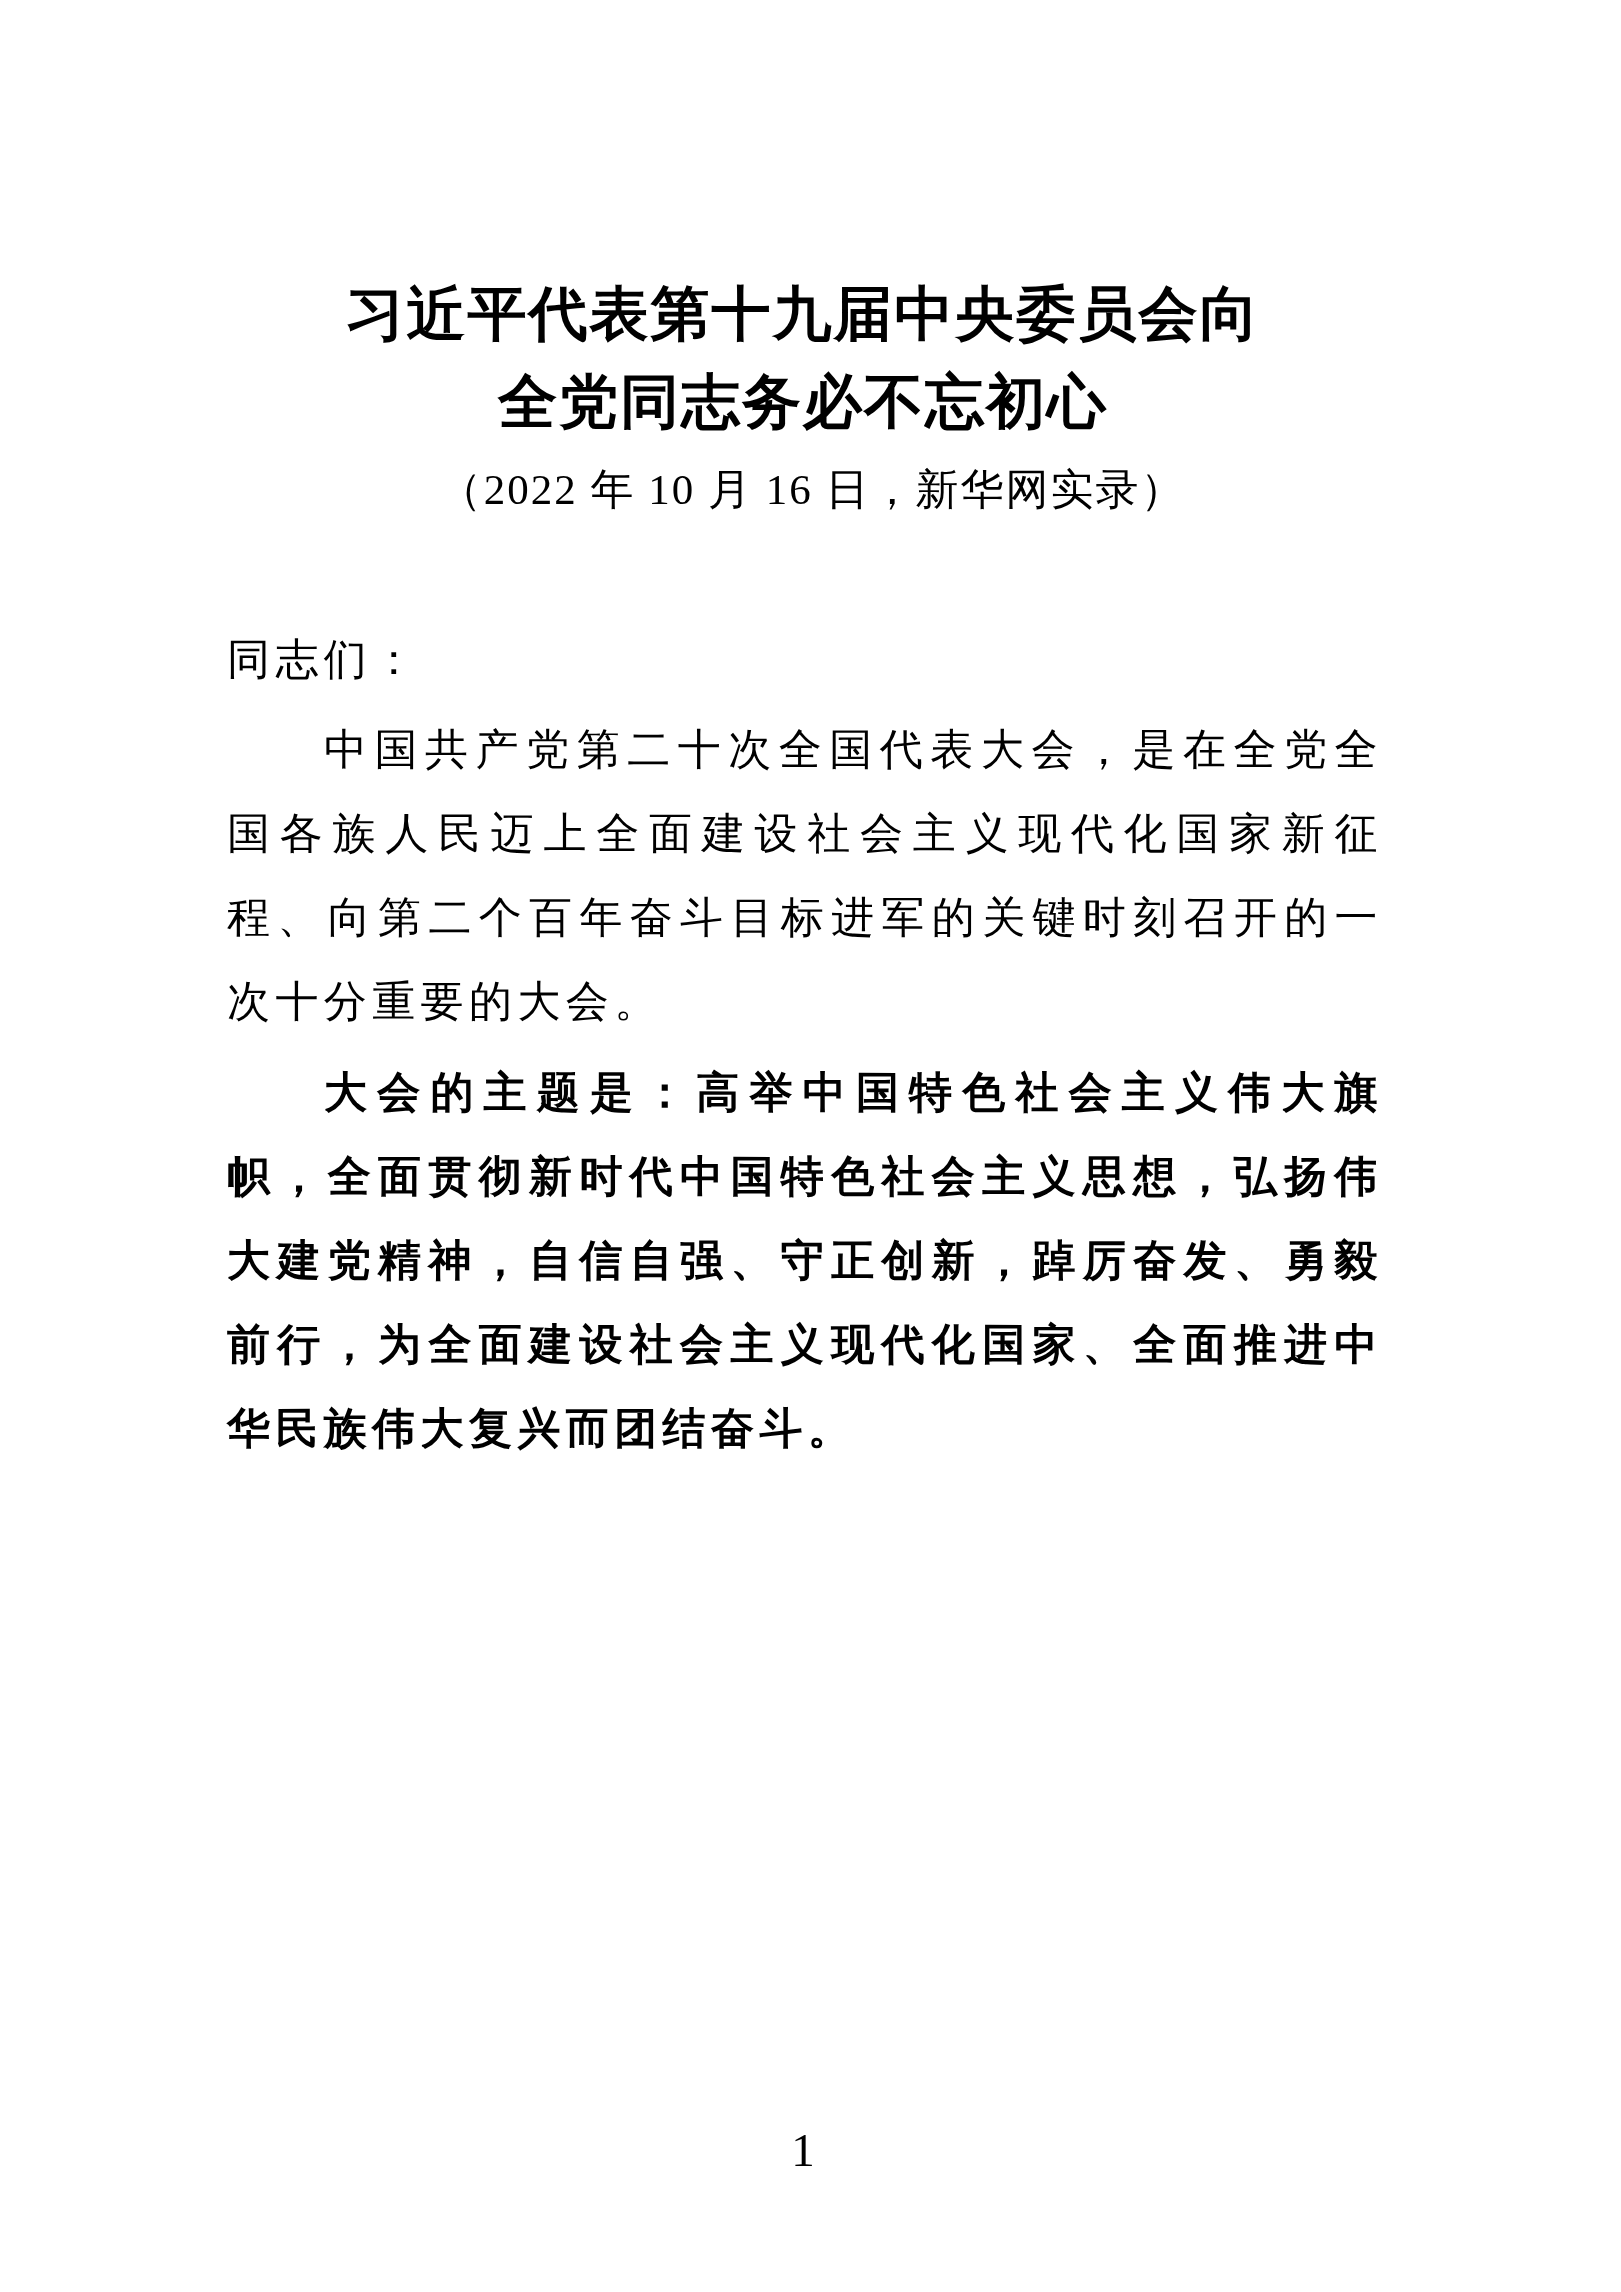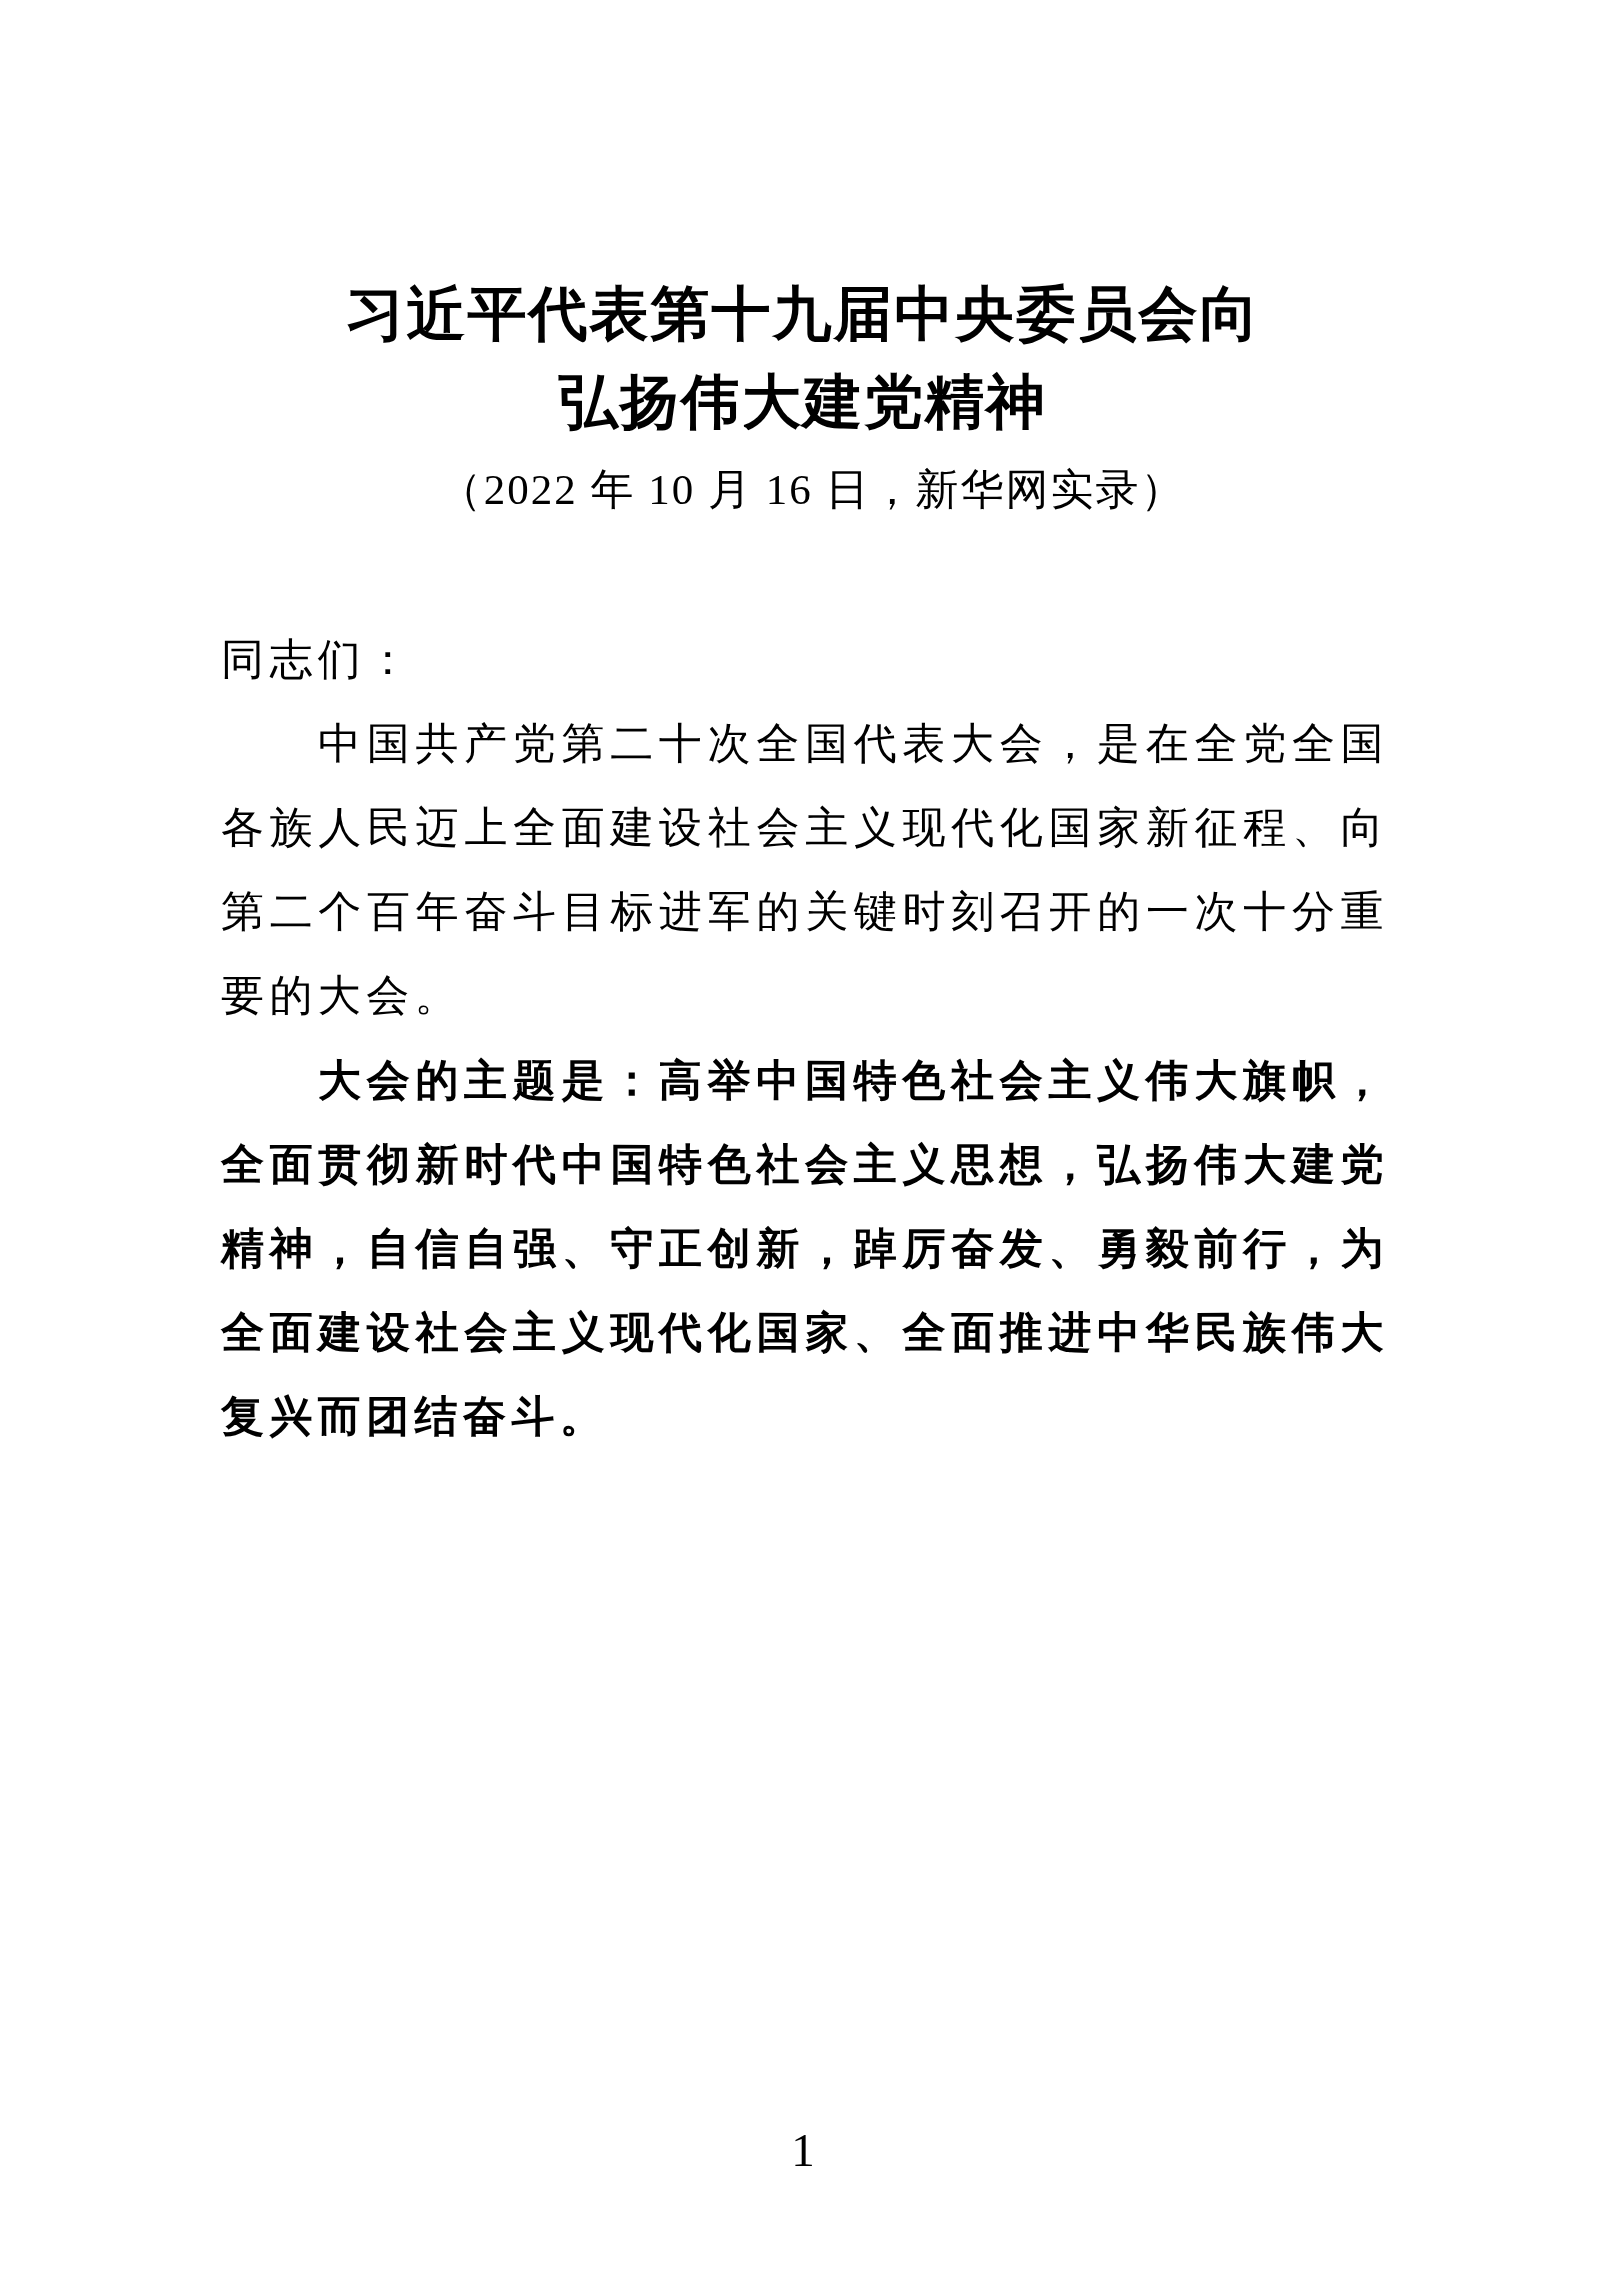"弘扬伟大建党精神" span.title-line { text: 弘扬伟大建党精神 -> 全党同志务必不忘初心 }
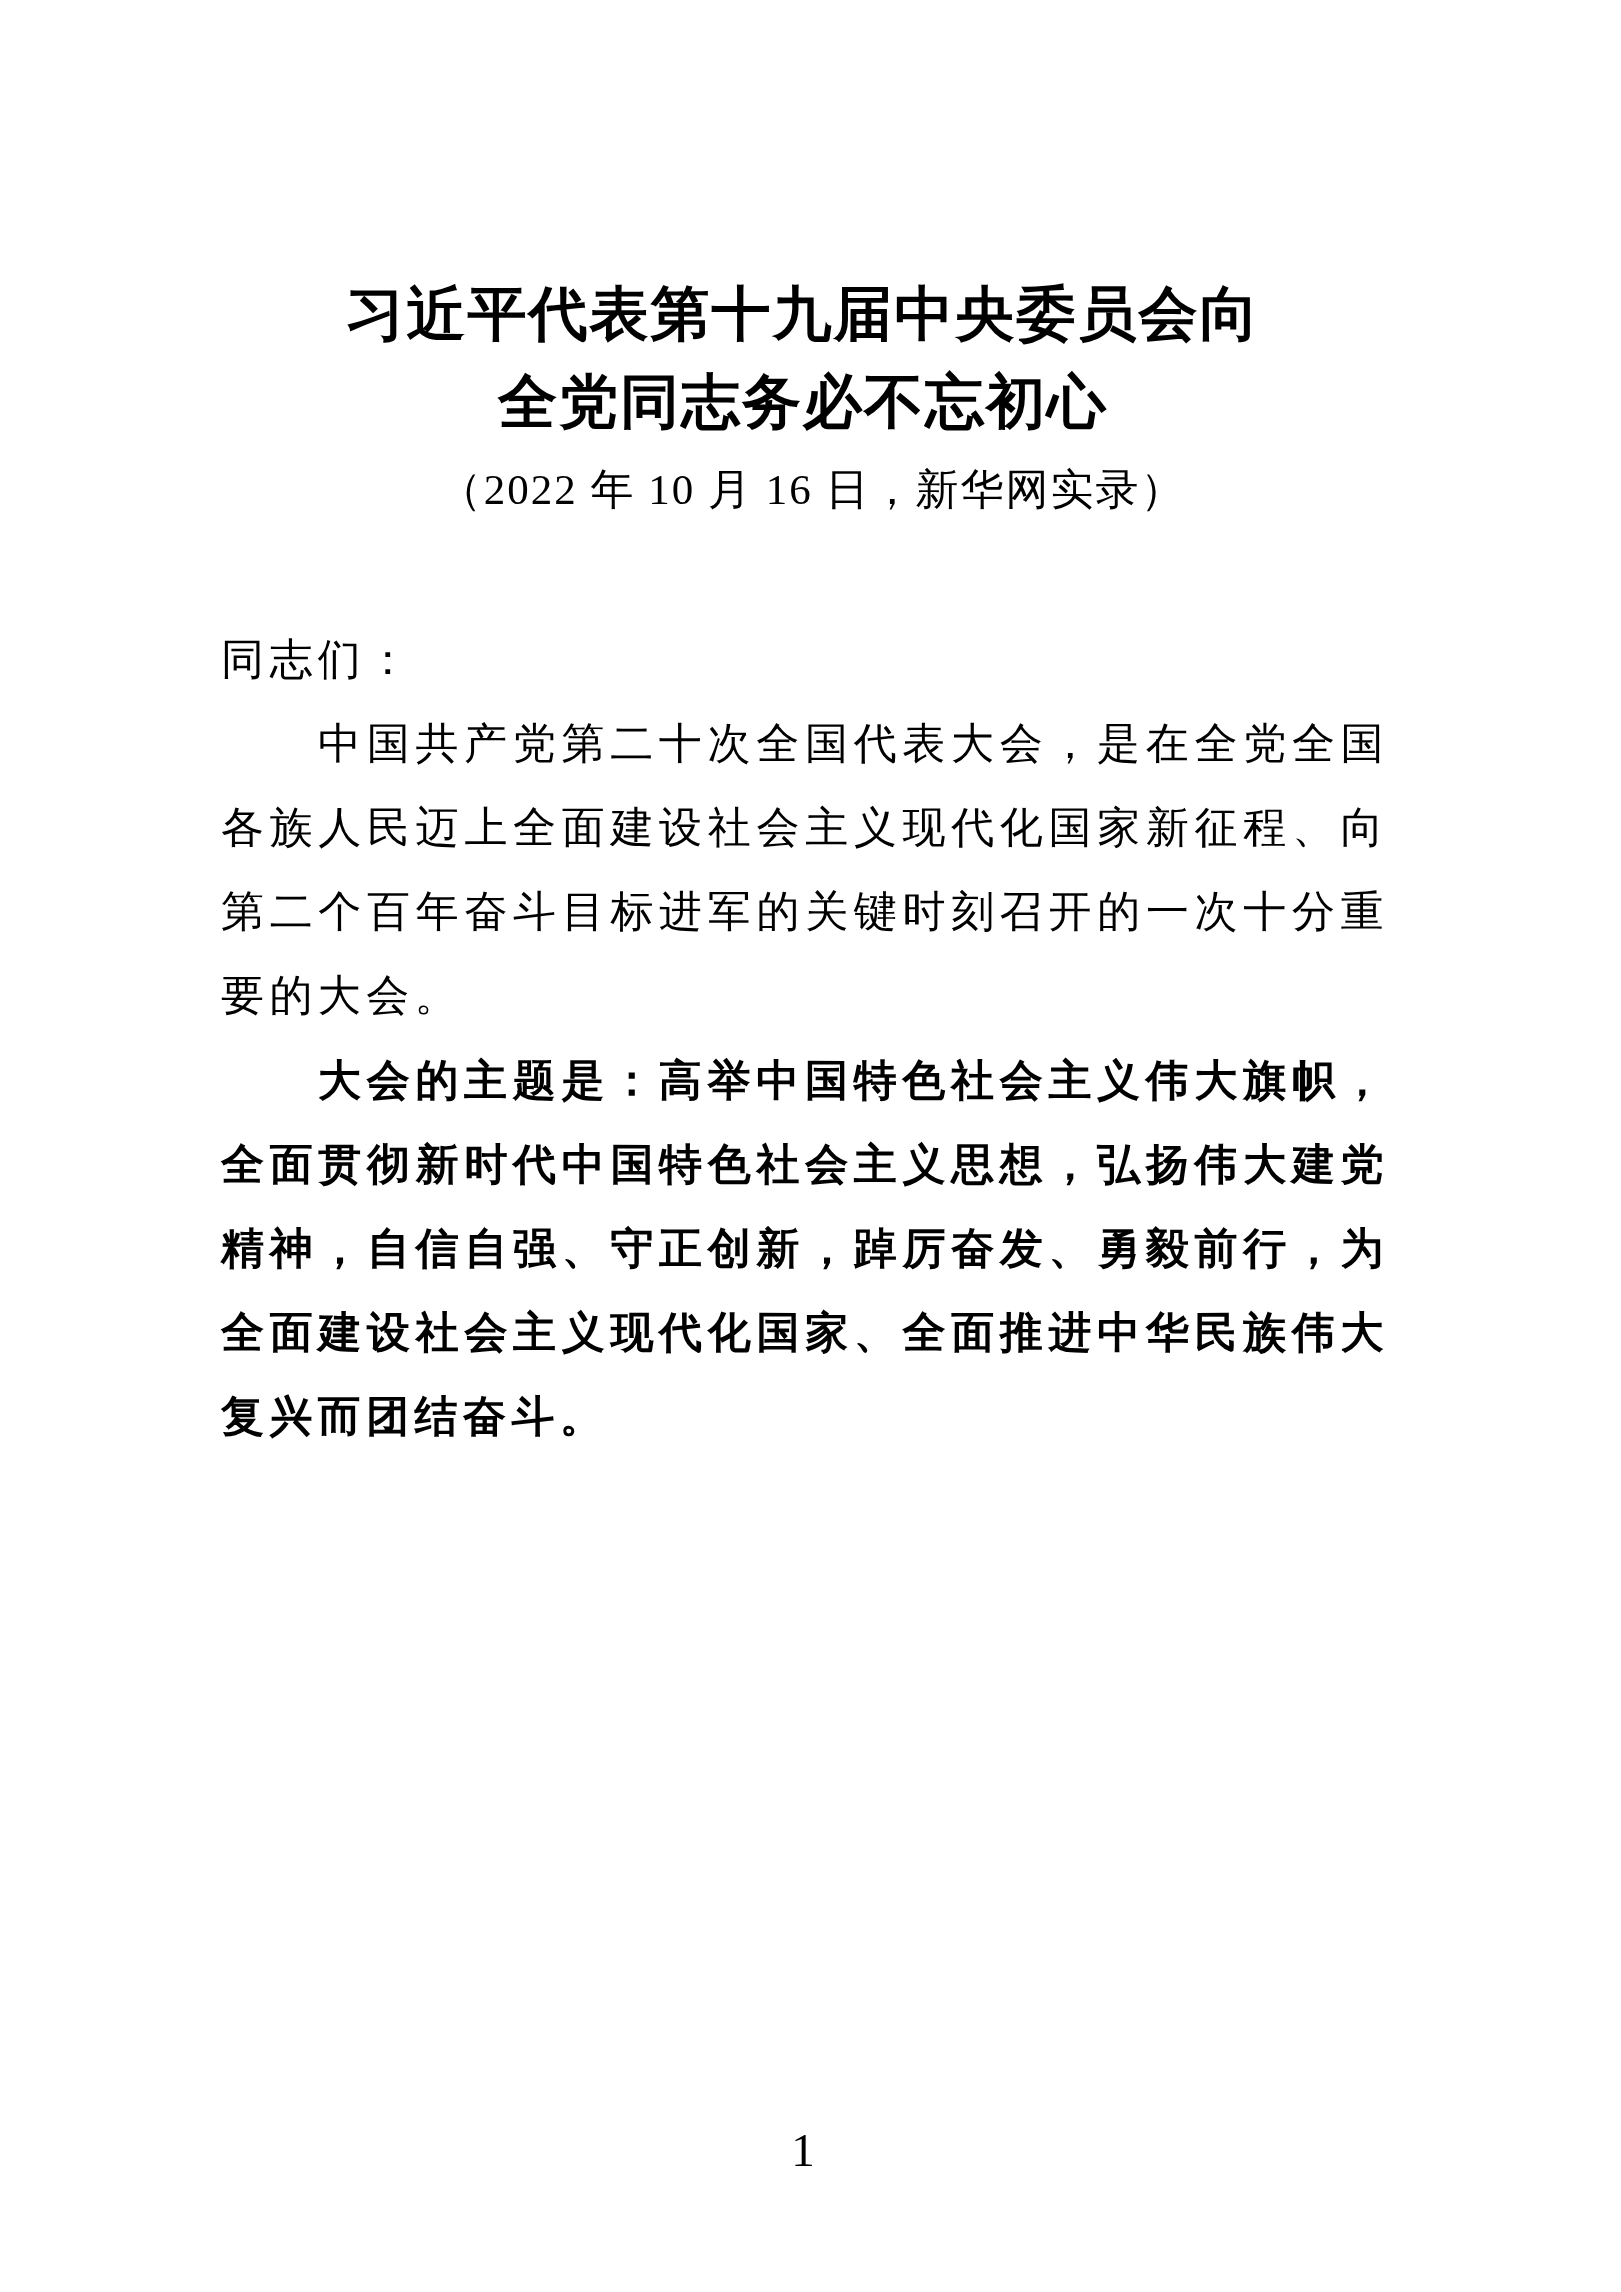"同志们：" .para { margin: 0 -> 6px }
